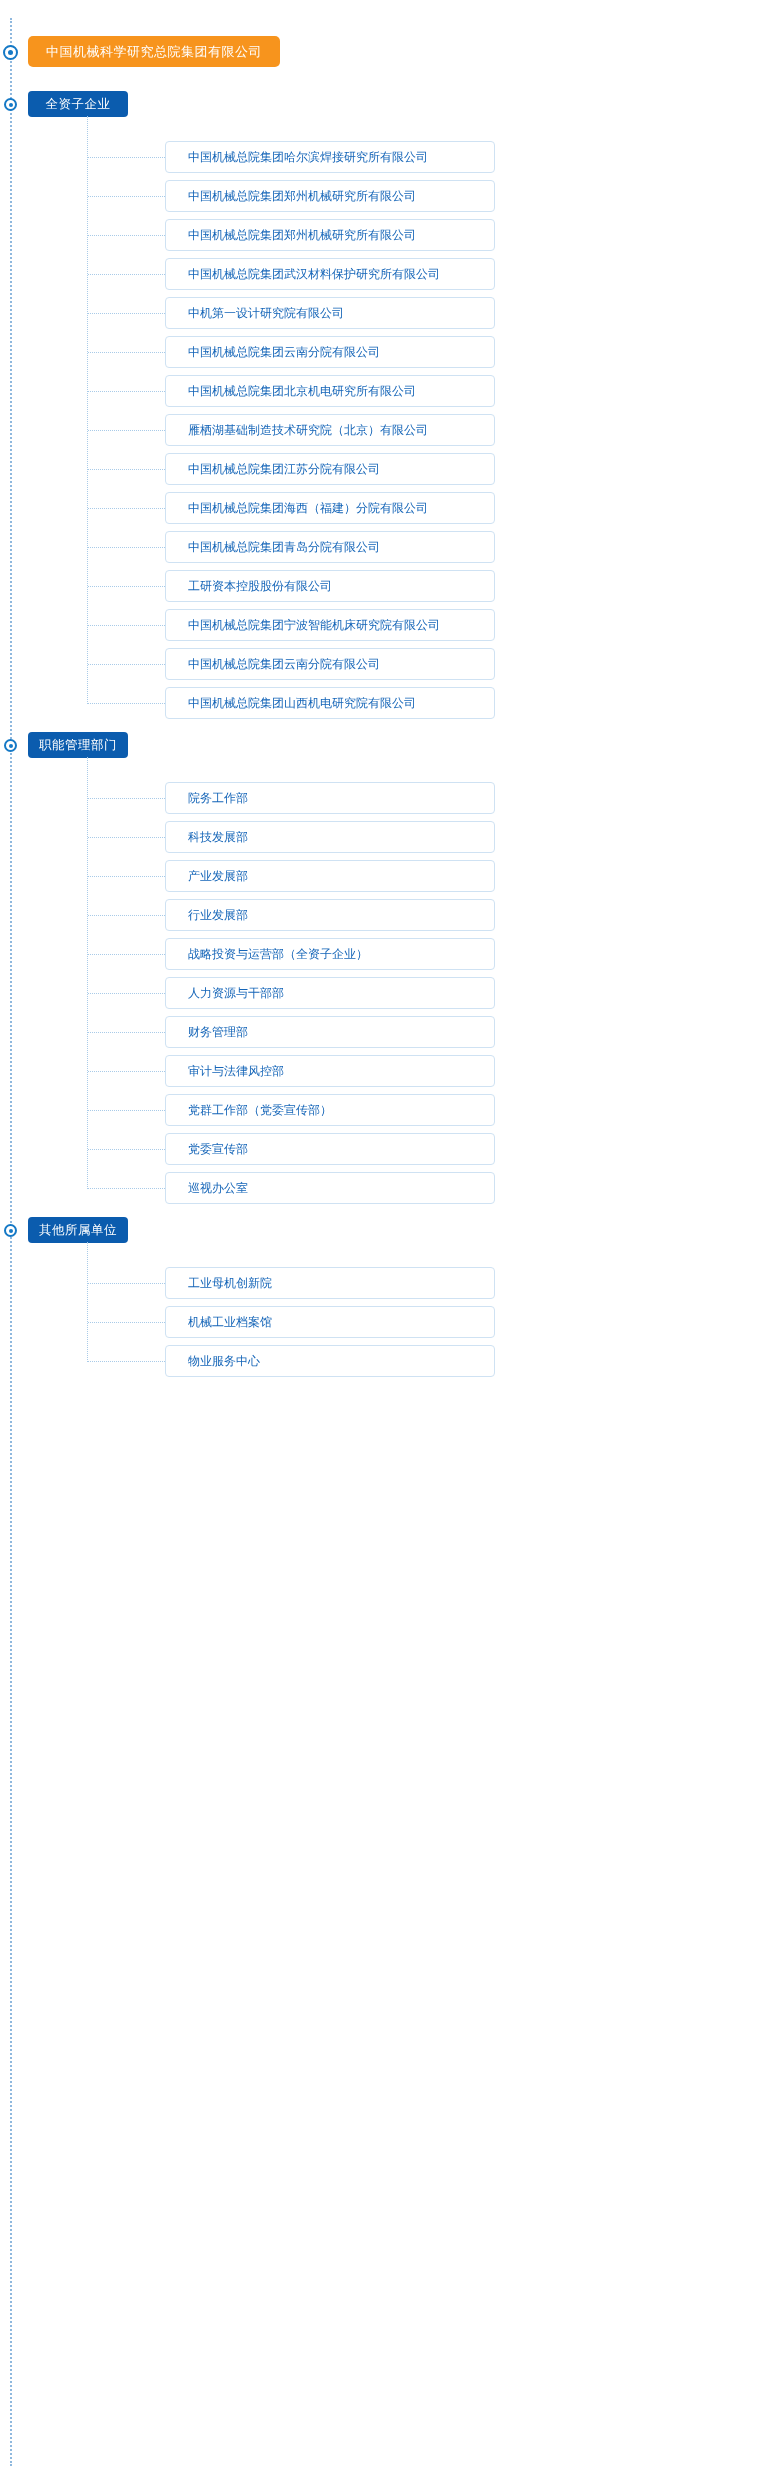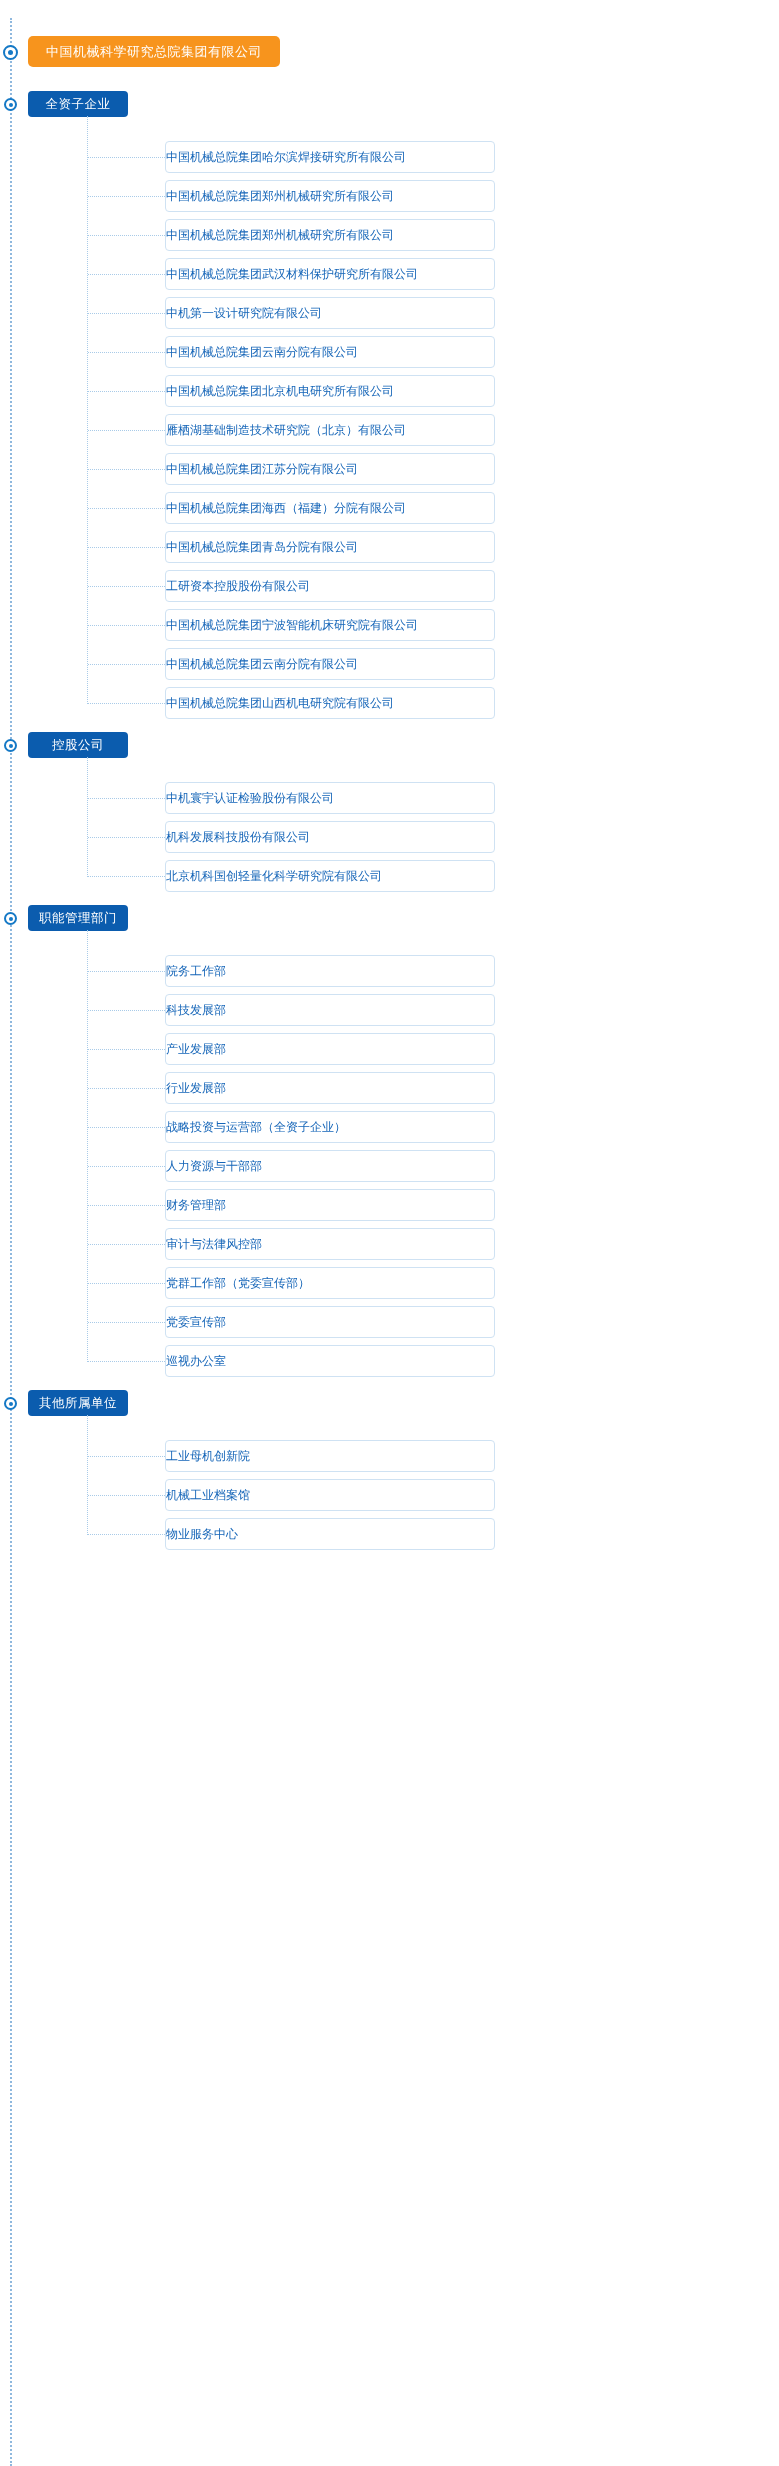"中国机械总院集团哈尔滨焊接研究所有限公司" .leaf-box { padding-left: none -> 22px }
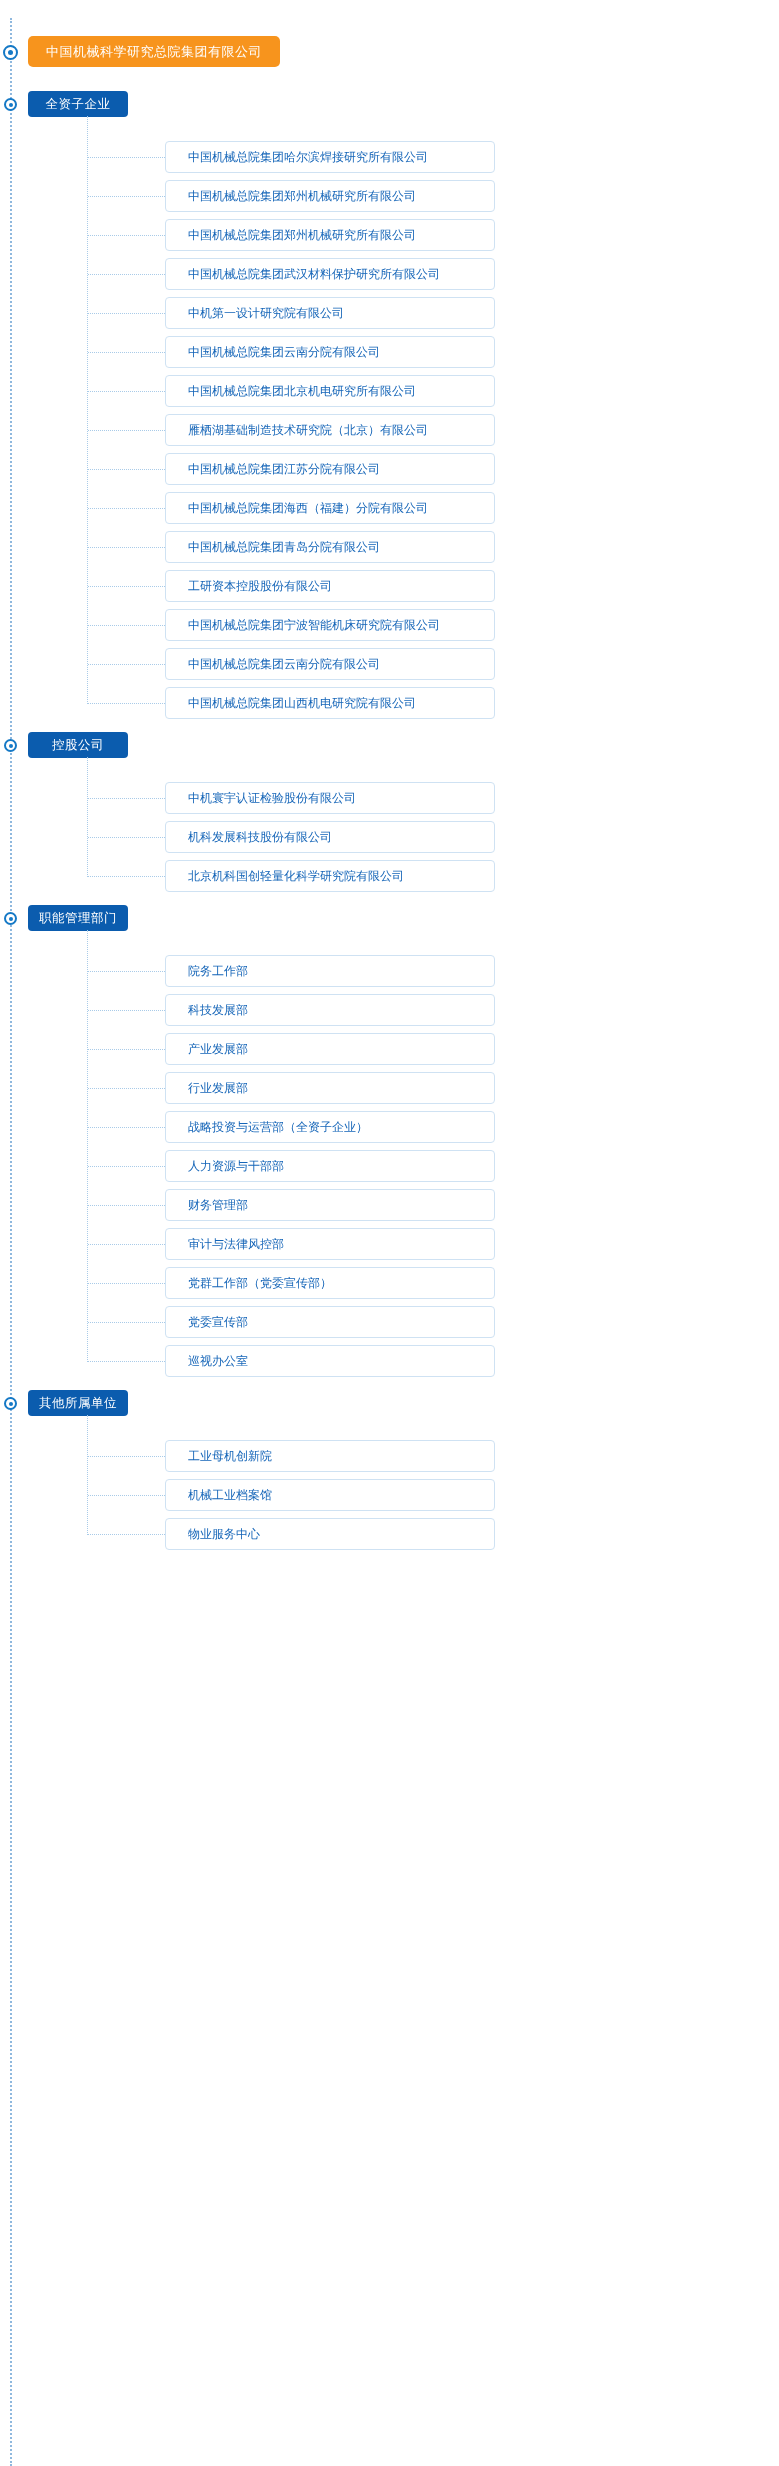"控股公司" div.section { html: <div> <div> <div></div> <div>控股公司</div> </div> <div> <div> <div>中机寰宇认证检验股份有限公司</div> </div> <div> <div>机科发展科技股份有限公司</div> </div> <div> <div>北京机科国创轻量化科学研究院有限公司</div> </div> </div> </div> -> none }
